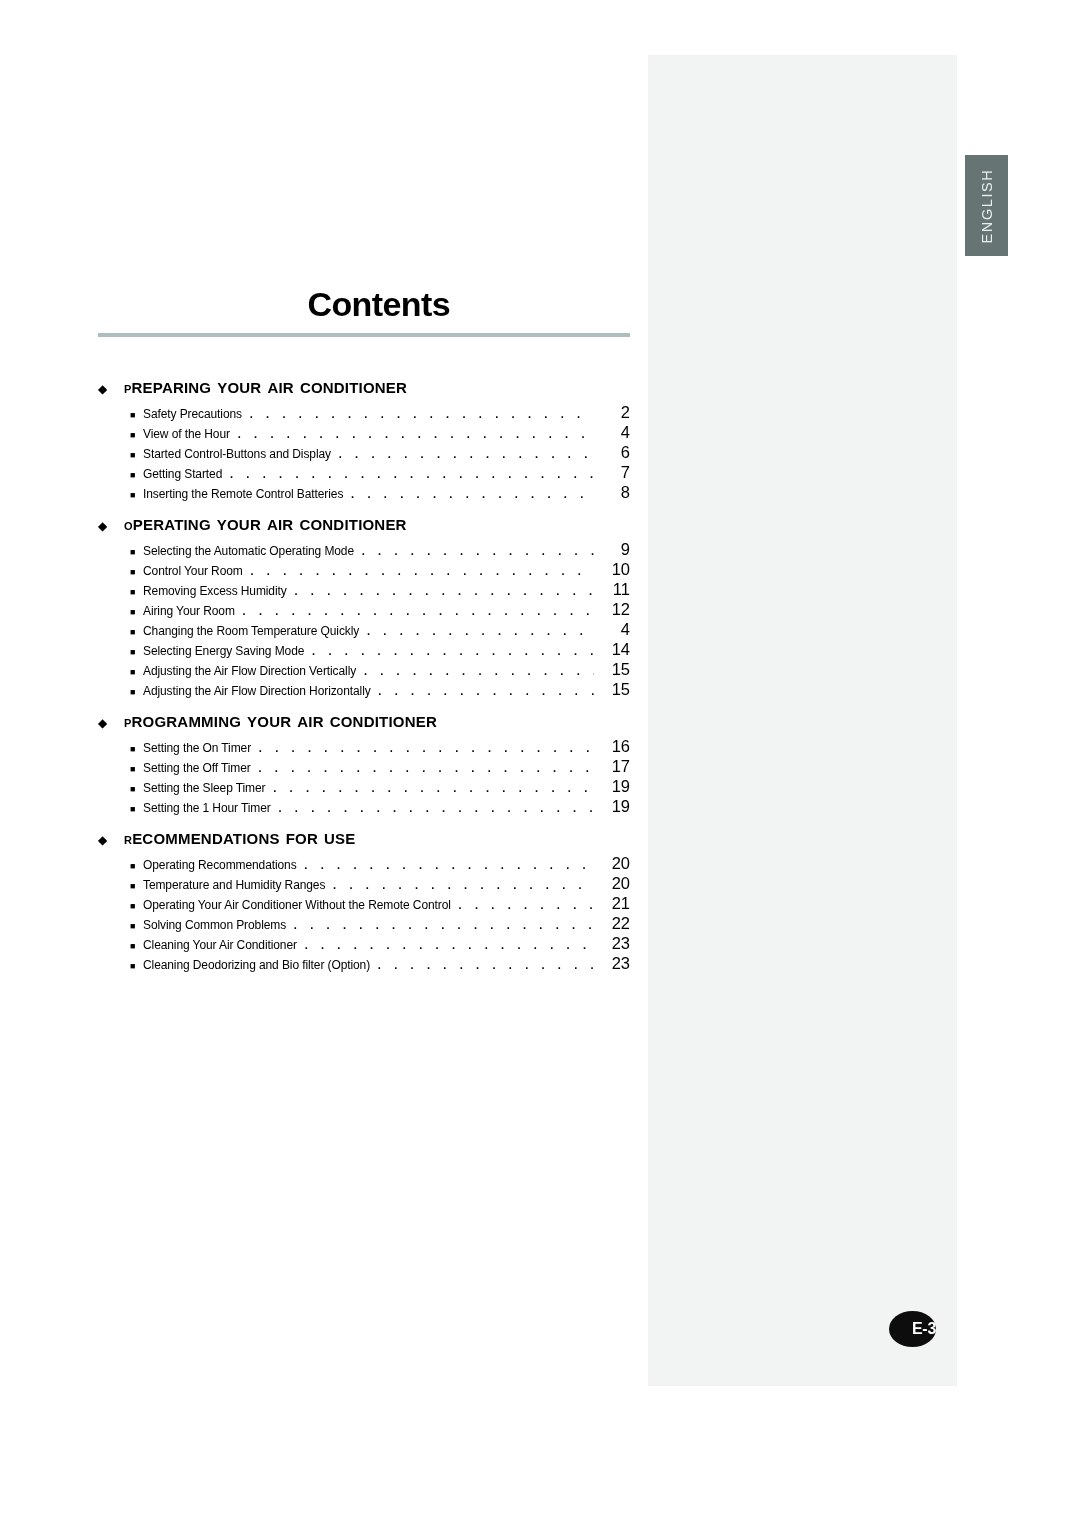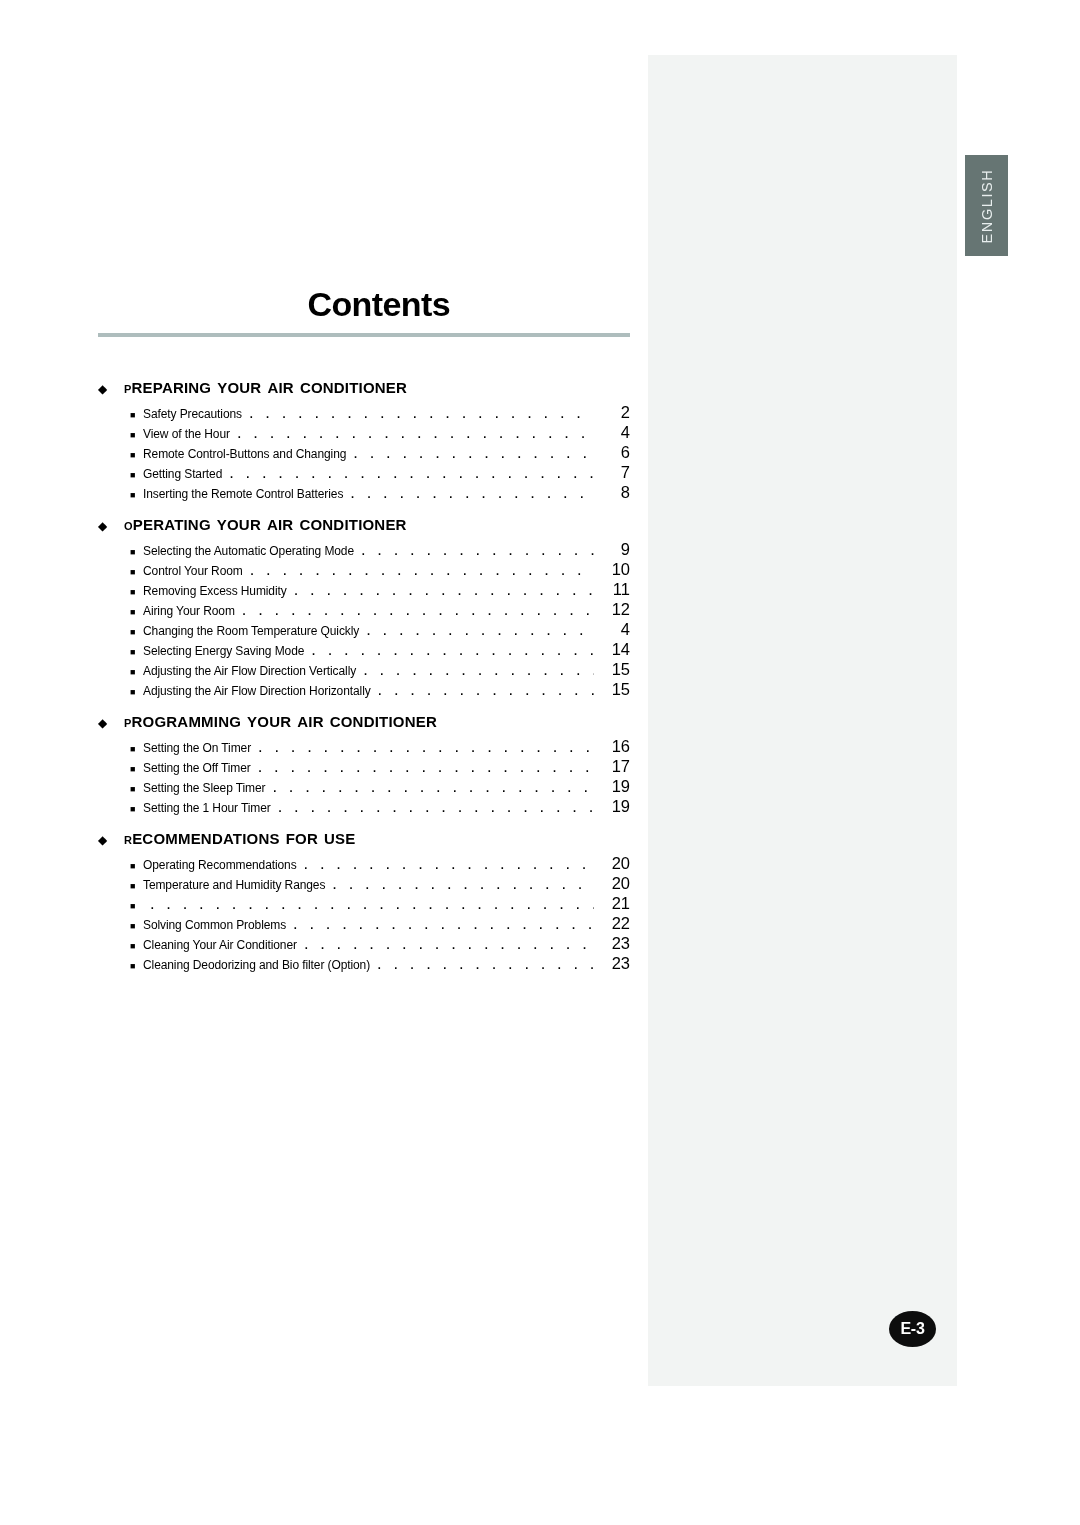"Remote Control-Buttons and Changing" span.entry-title { text: Remote Control-Buttons and Changing -> Started Control-Buttons and Display }
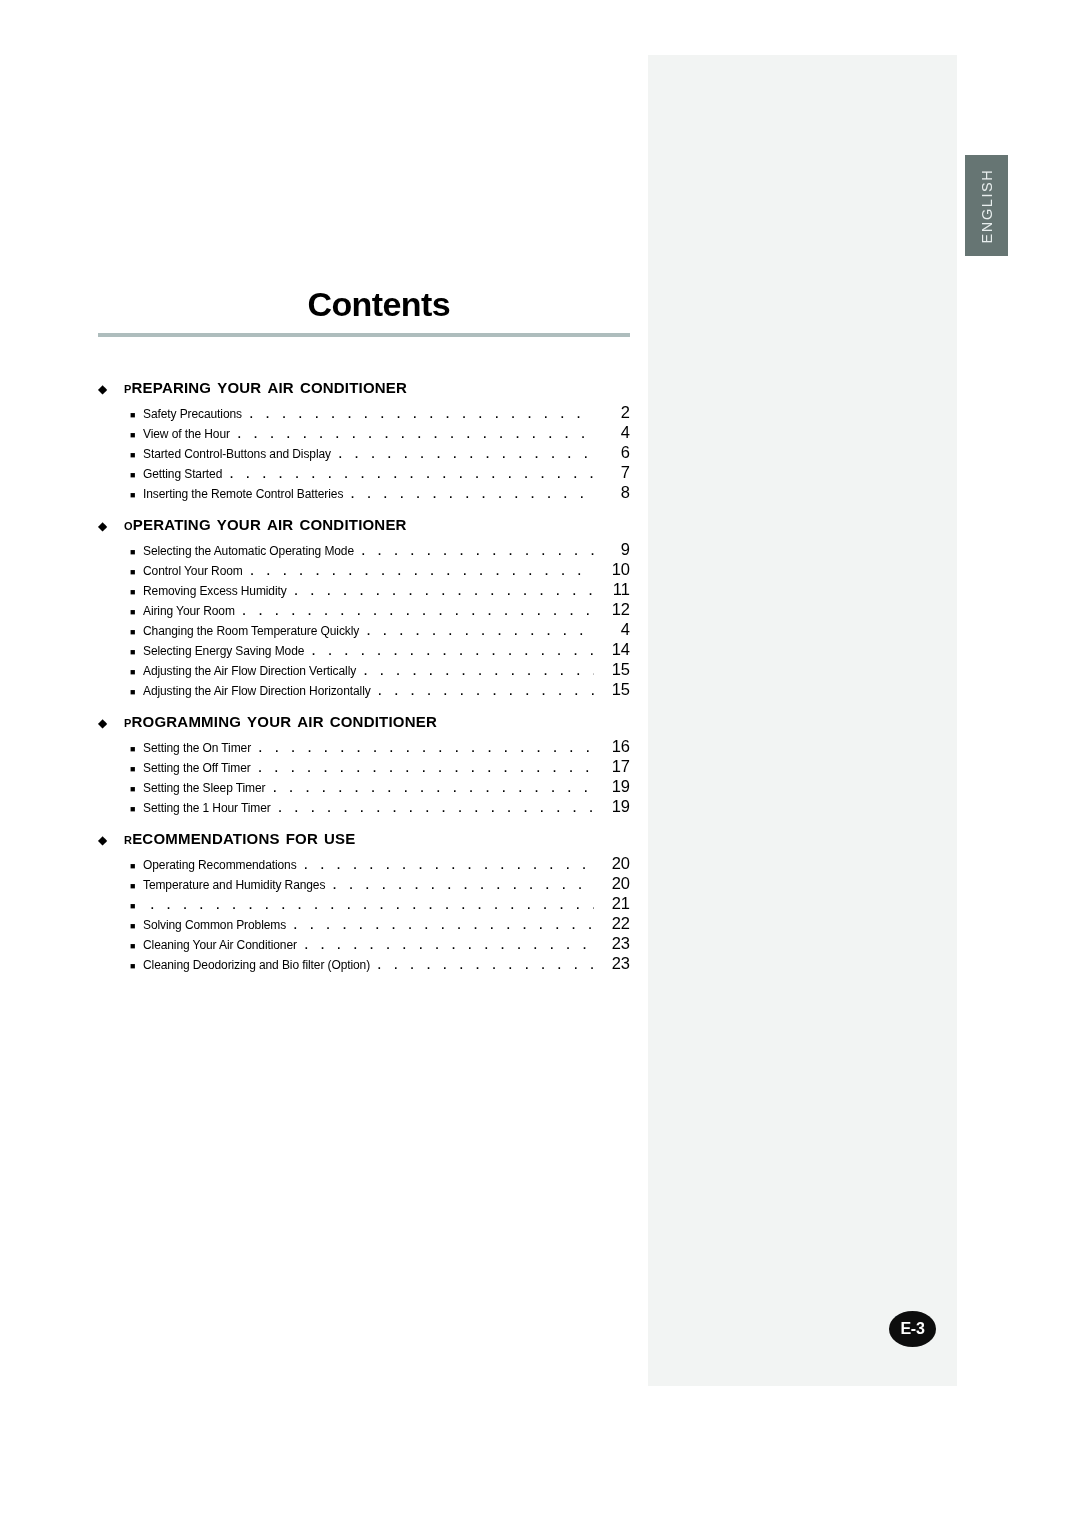"Operating Your Air Conditioner Without" span.entry-title { html: none -> <span>Operating Your Air Conditioner Without the Remote Control</span> }
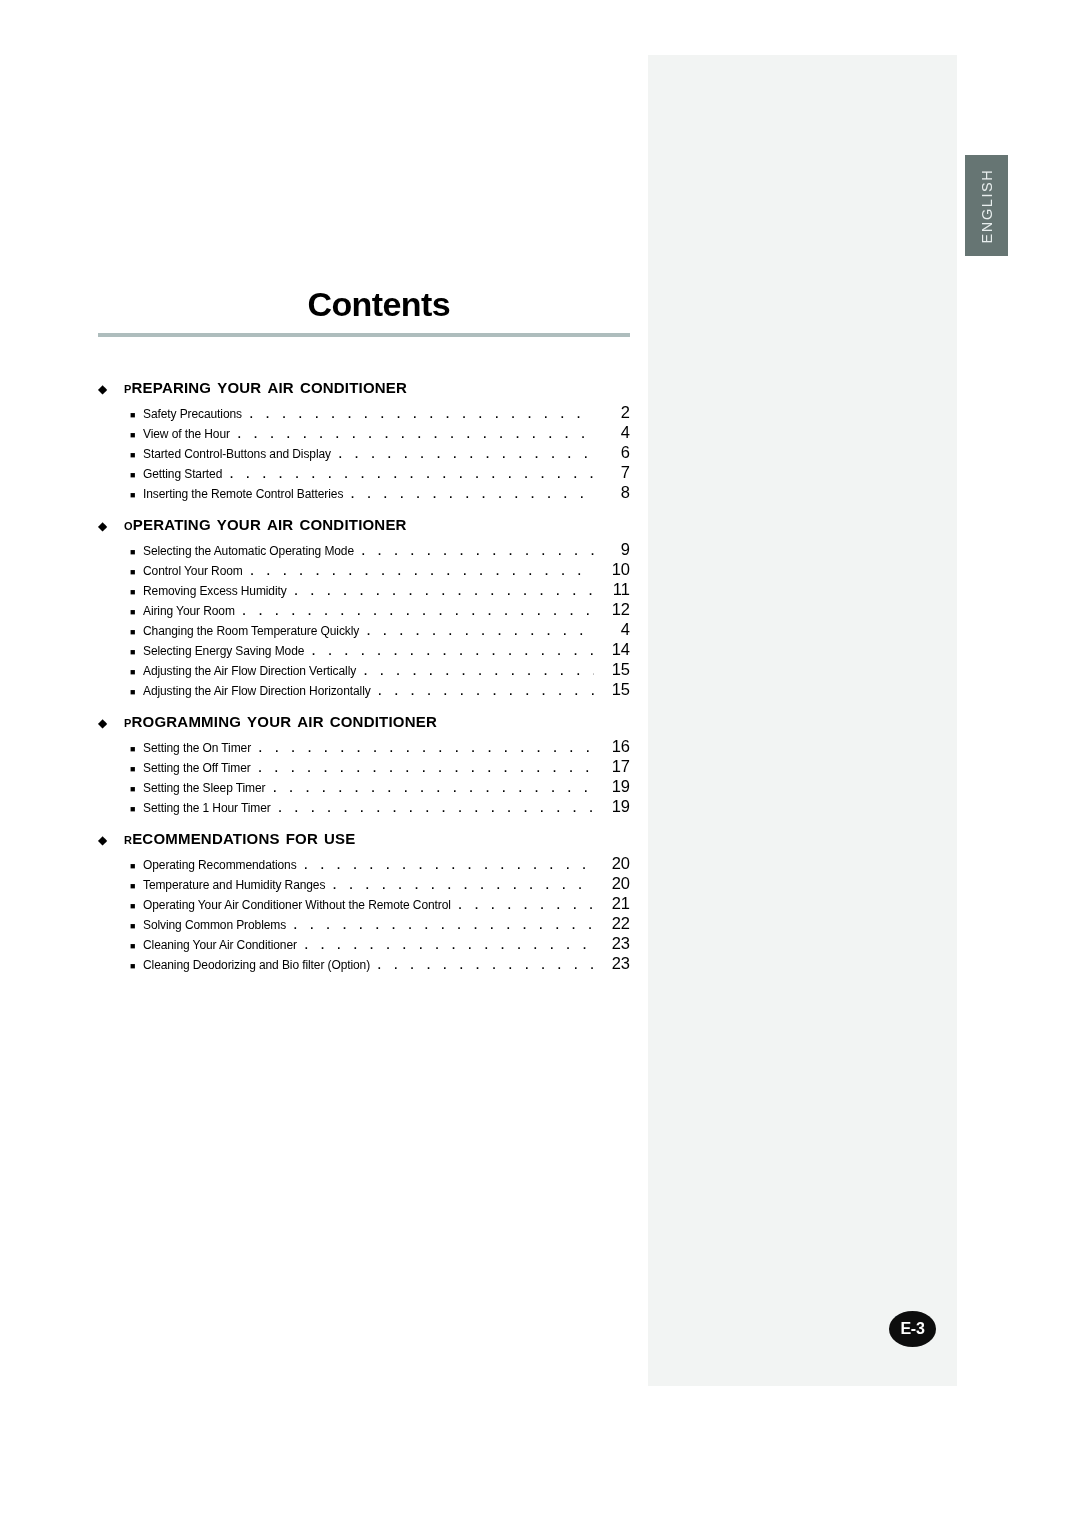"E-3" #page-badge { justify-content: center -> flex-end }
